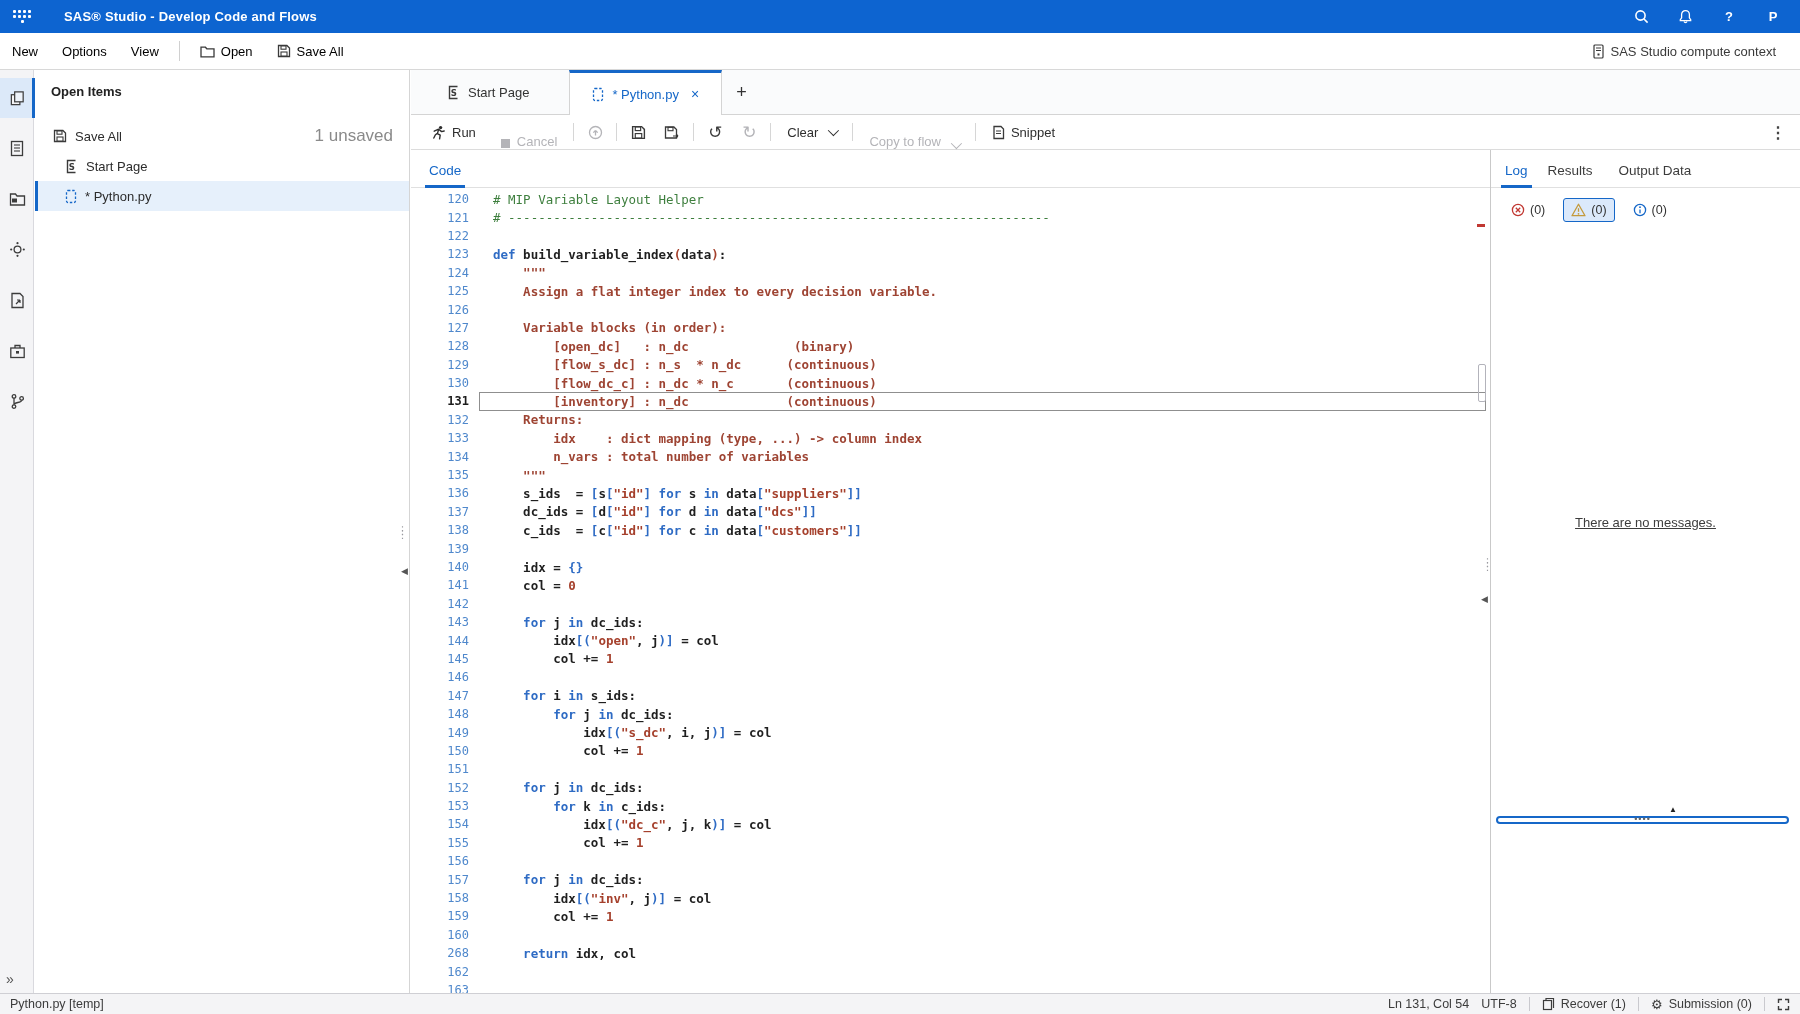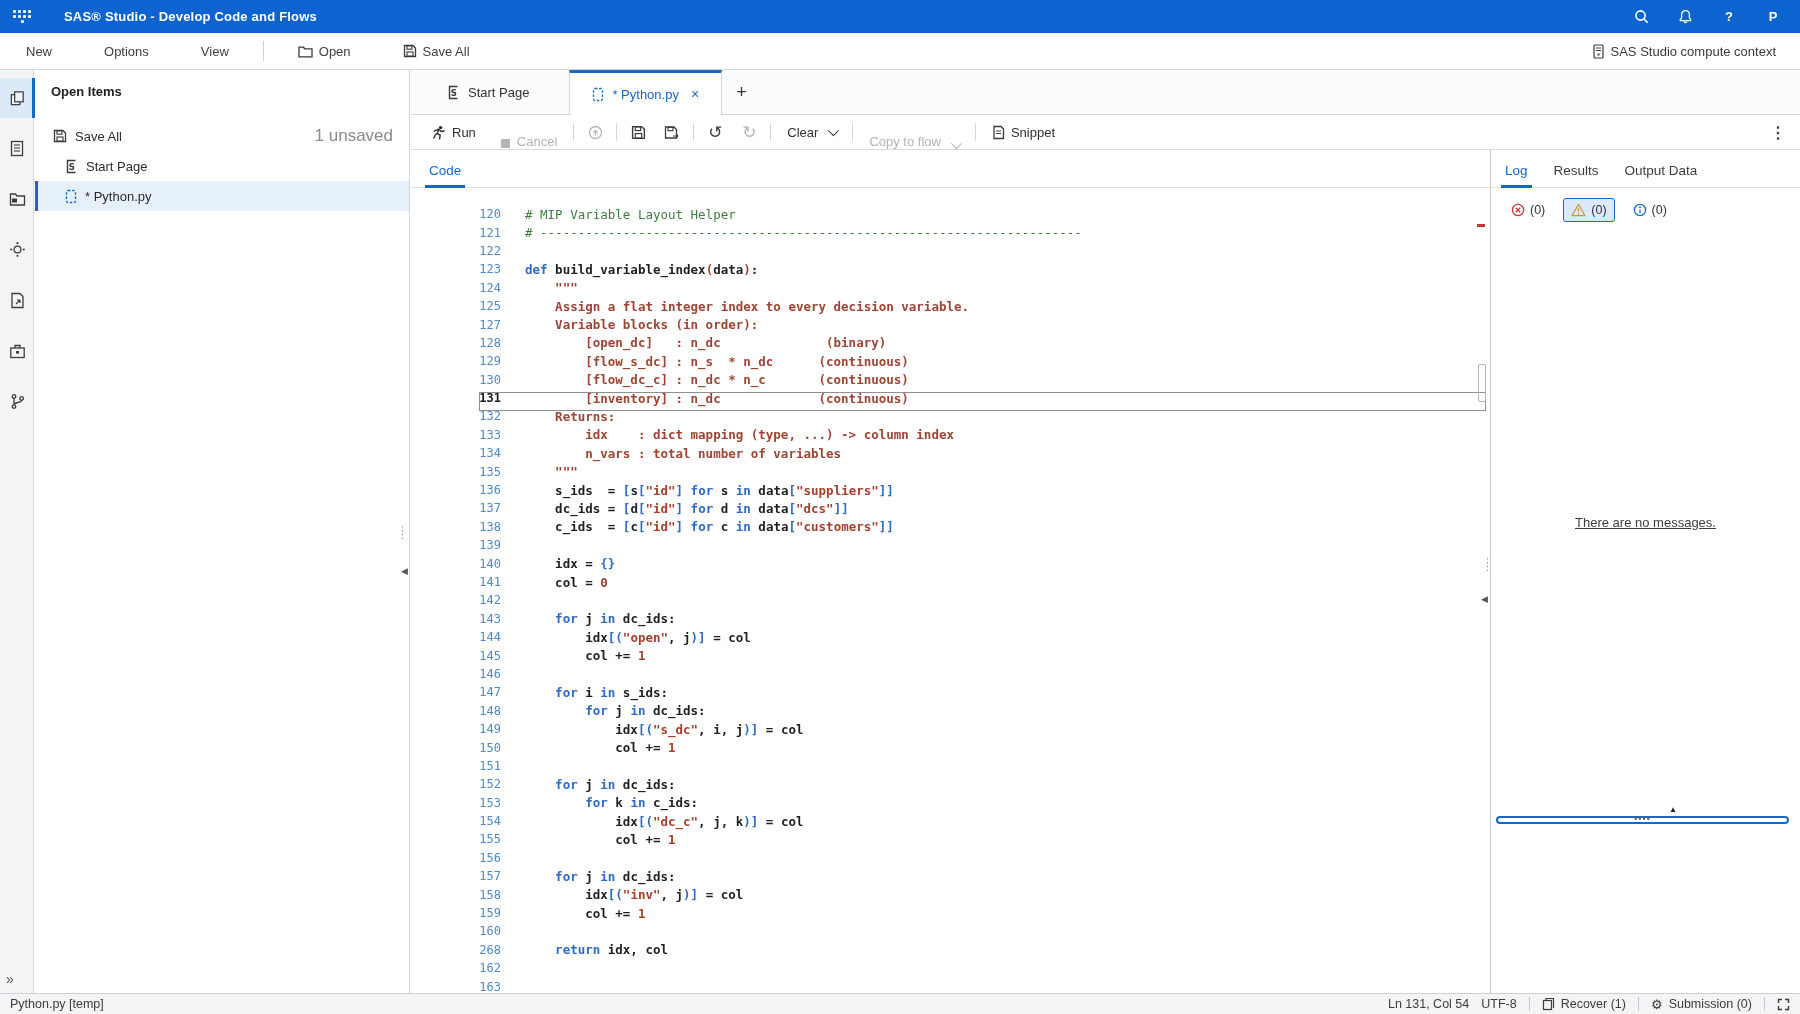"New" .menu-item { color: #404040 -> #000000; padding: 0 26px -> 0 12px }
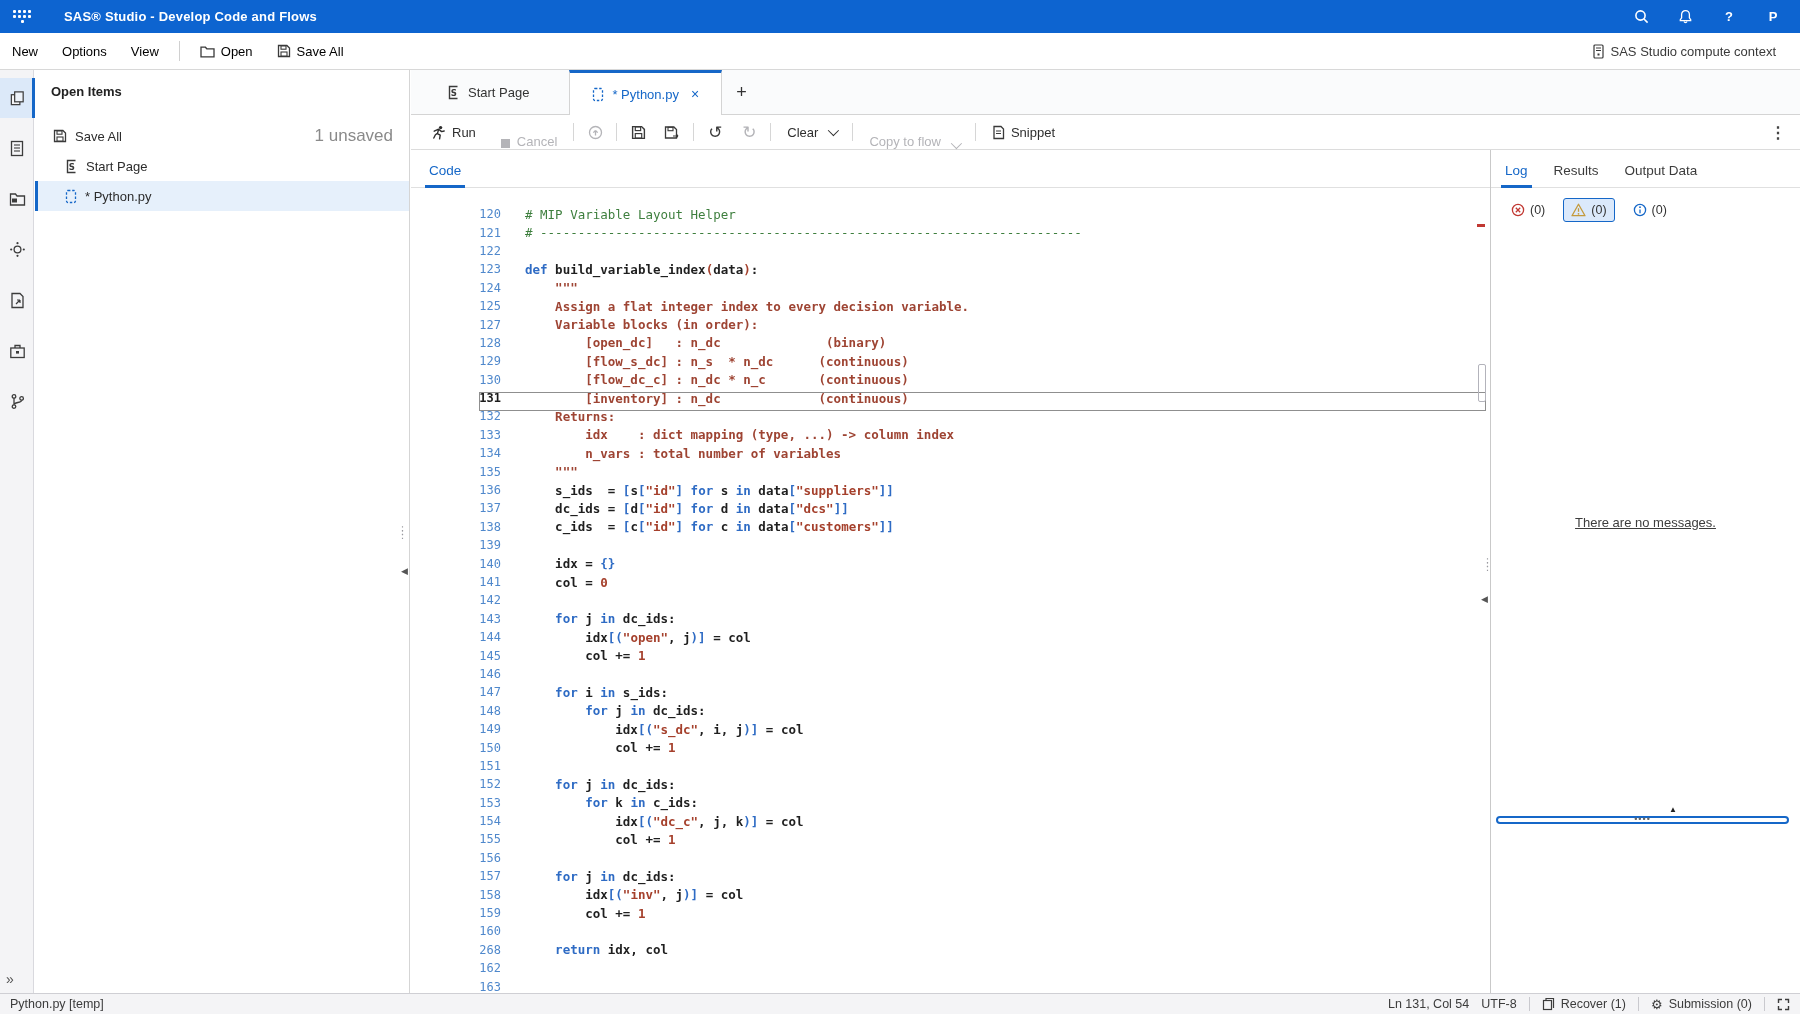"Results" span.subtab { margin-left: 18px -> 12px }
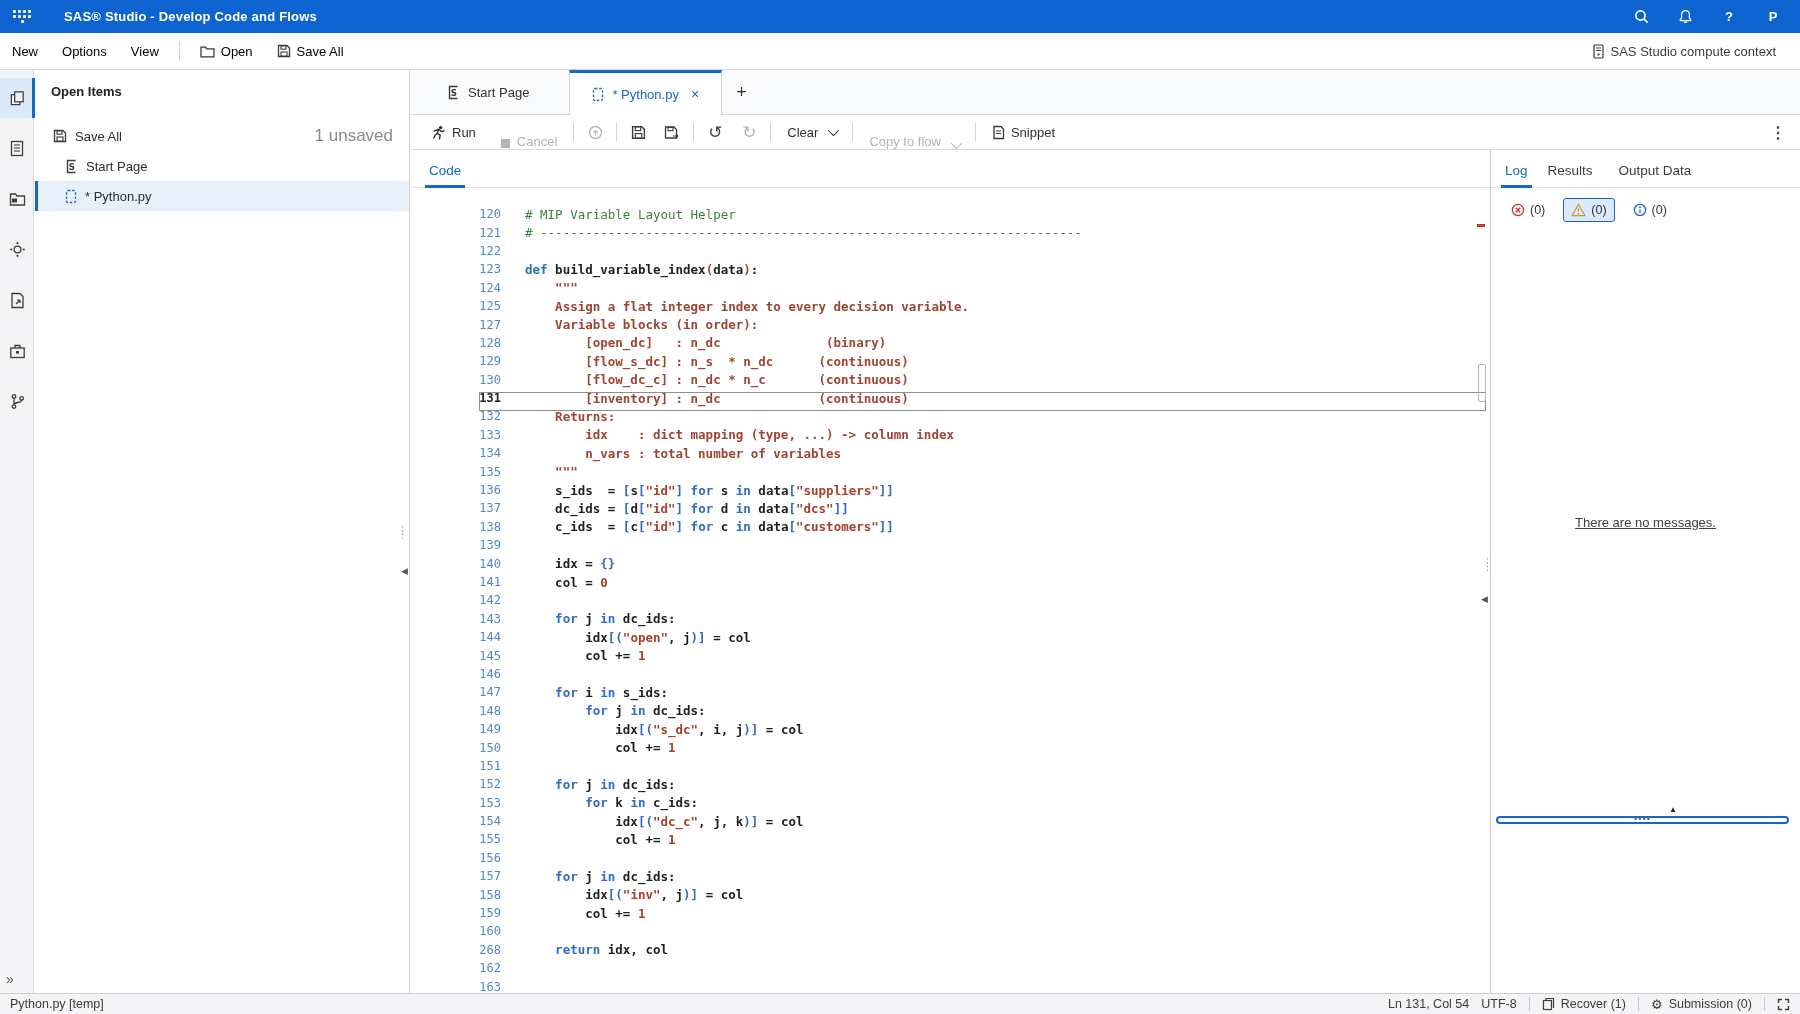"120" #code-lines { padding-left: 32px -> none; top: 17px -> 2px }
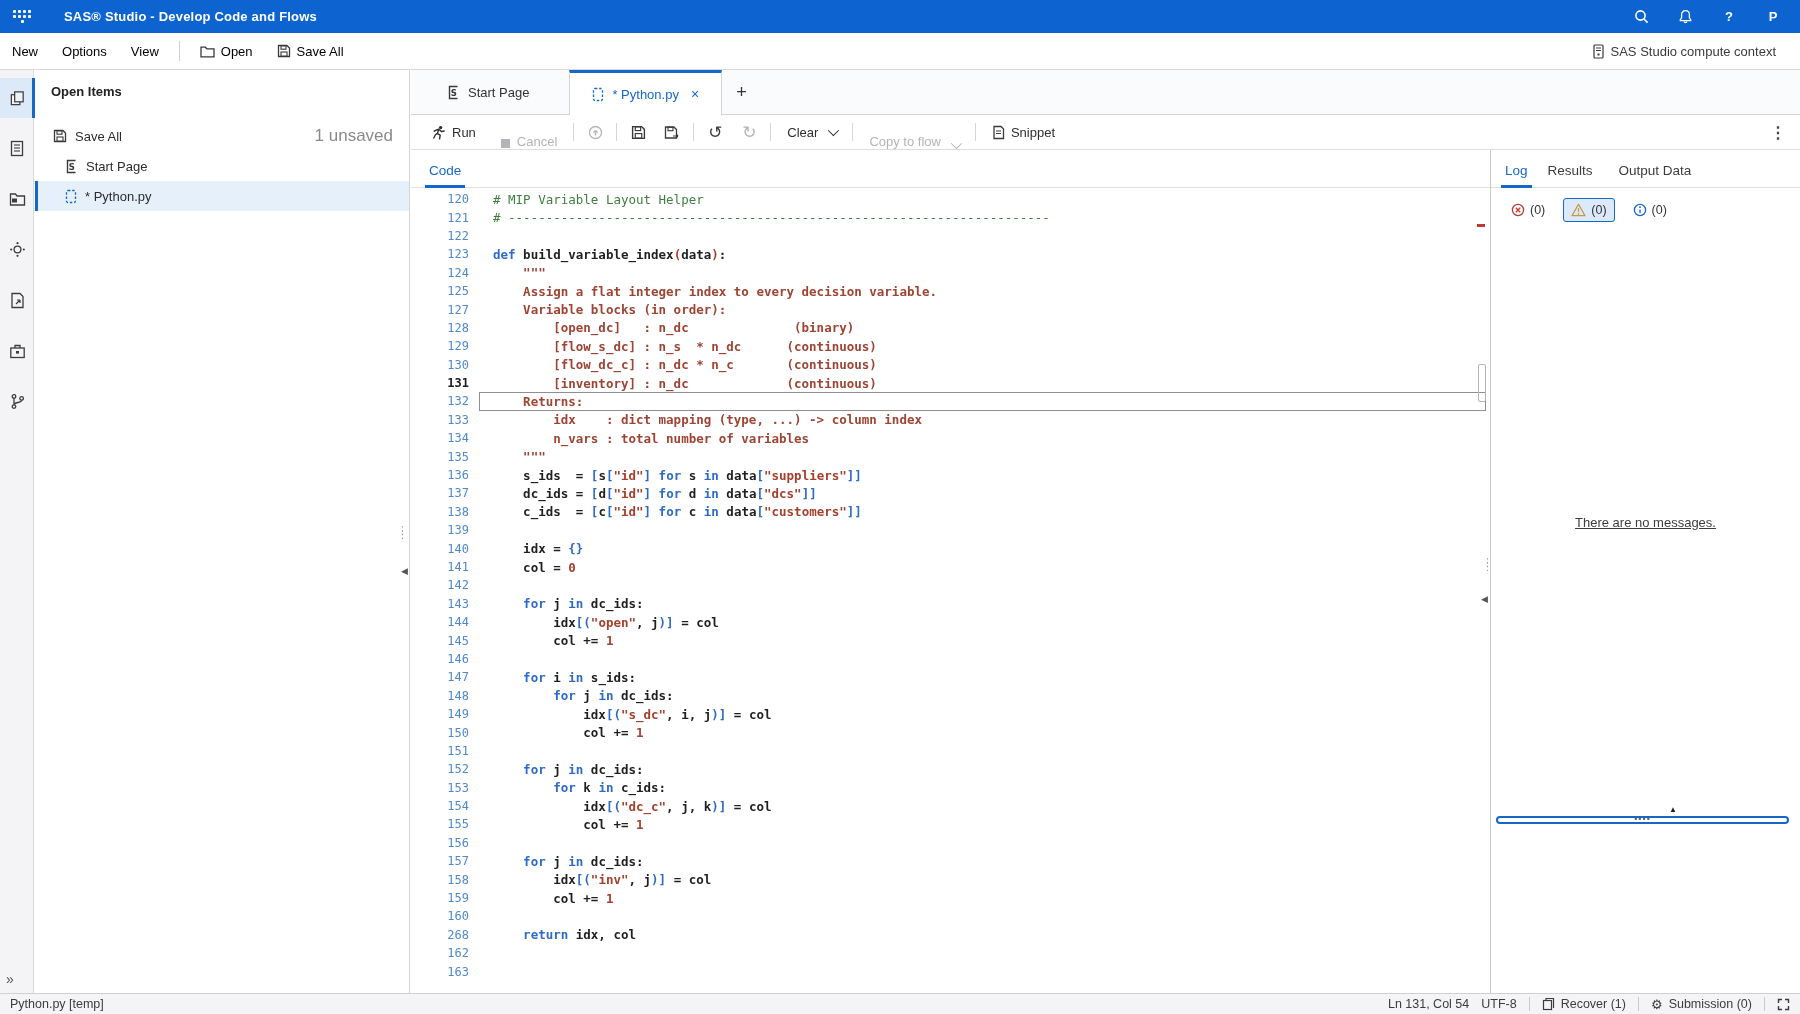"126" div.cl { html: none -> <div><span>126</span><span></span></div> }
